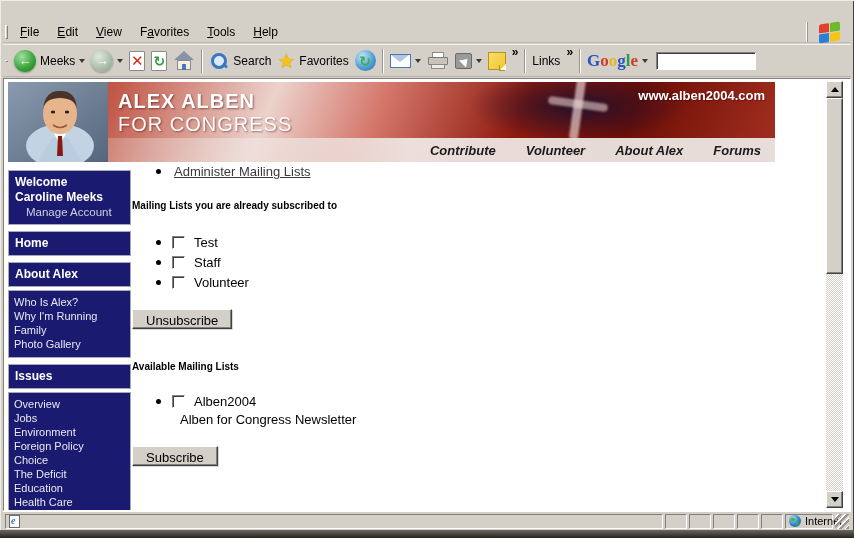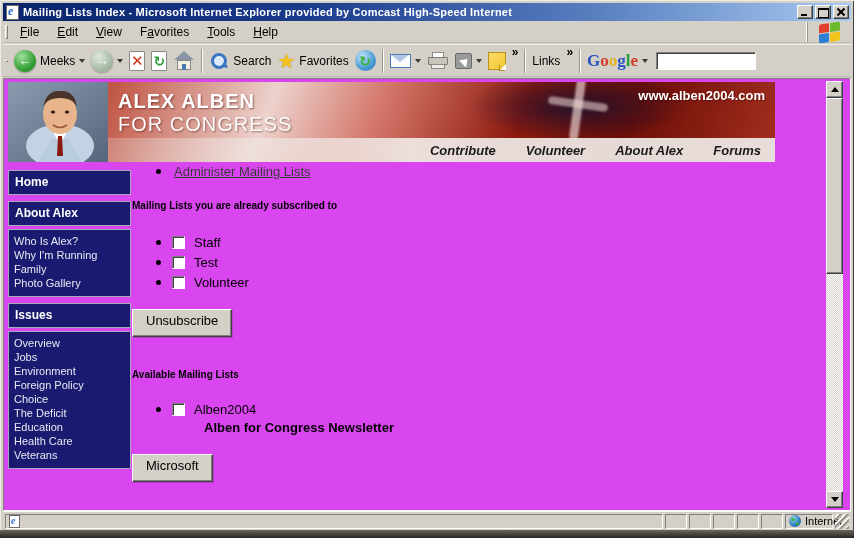"Mailing Lists Index - Microsoft" div { html: <div> <span></span> <span>Mailing Lists Index - Microsoft Internet Explorer provided by Comcast High-Speed Internet</span> <span></span> <span></span> <span></span> </div> -> none }
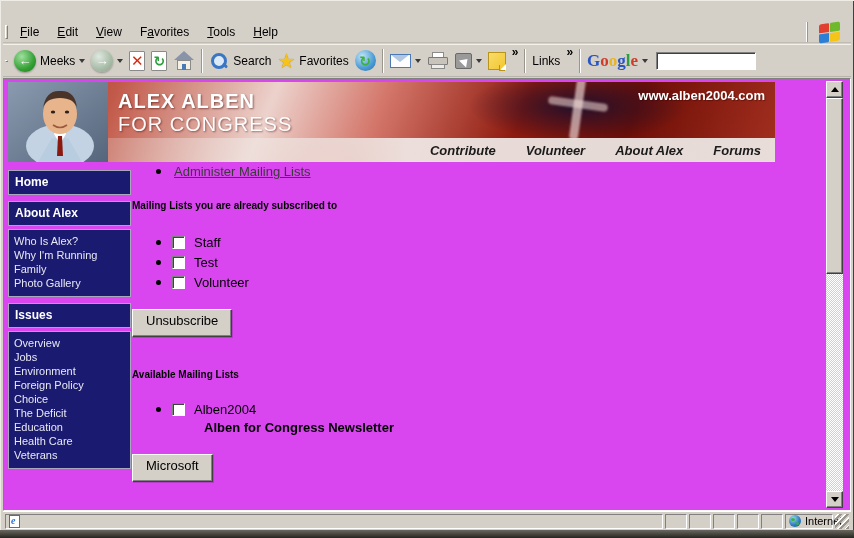"ALEX ALBEN" #page { background: #d946ef -> #ffffff }
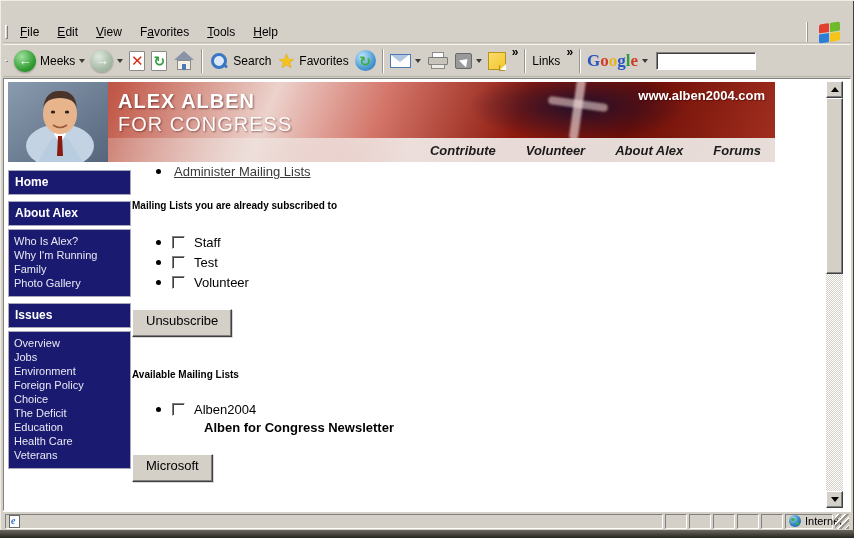"Welcome" div.side-box { html: none -> <div> <div>Welcome</div> <div>Caroline Meeks</div> <div>Manage Account</div> </div> }
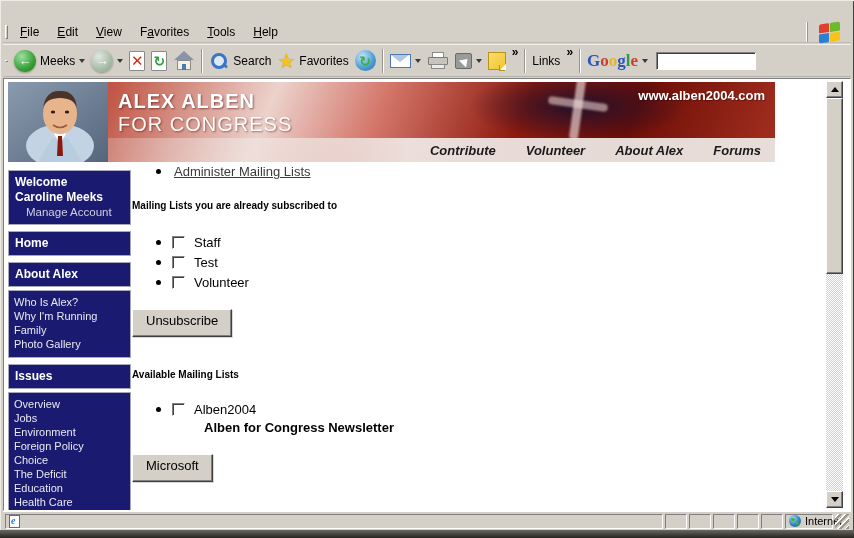"Staff" div.chk-row { order: before "Test" -> after "Test" }
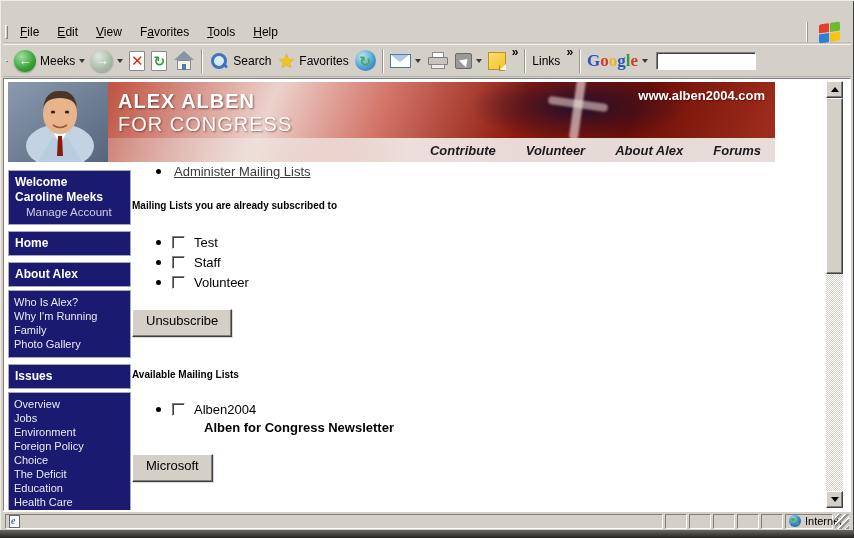"Unsubscribe" .win-button { padding: 3px 13px 8px -> 3px 13px 0 }
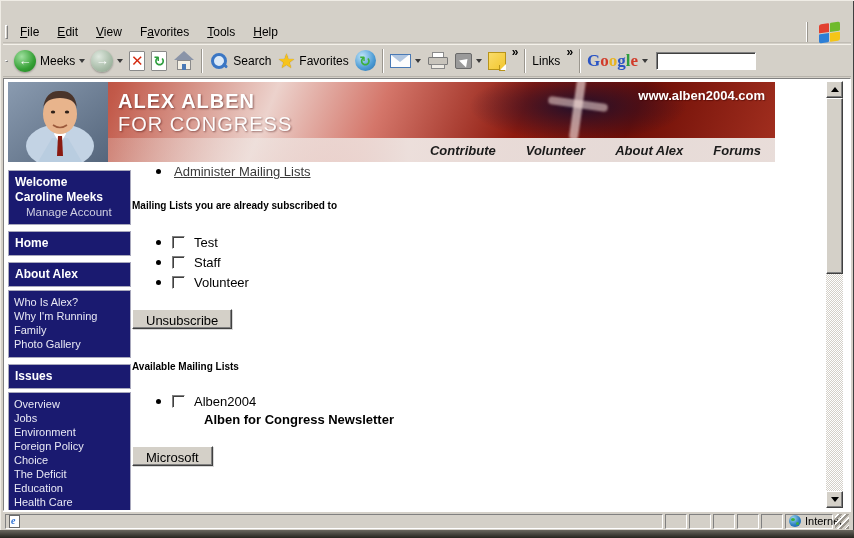"Alben for Congress Newsletter" .chk-desc { font-weight: bold -> none; margin-left: 72px -> 48px }
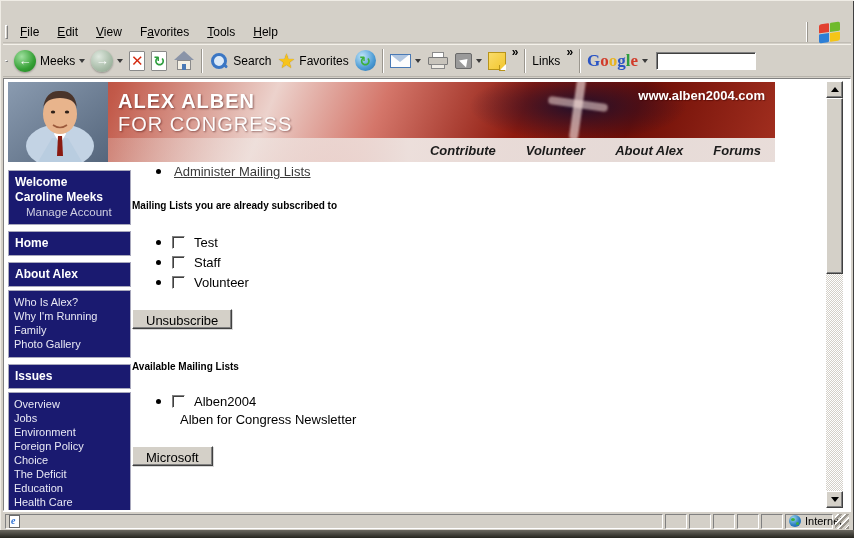"Microsoft" div.win-button { text: Microsoft -> Subscribe }
